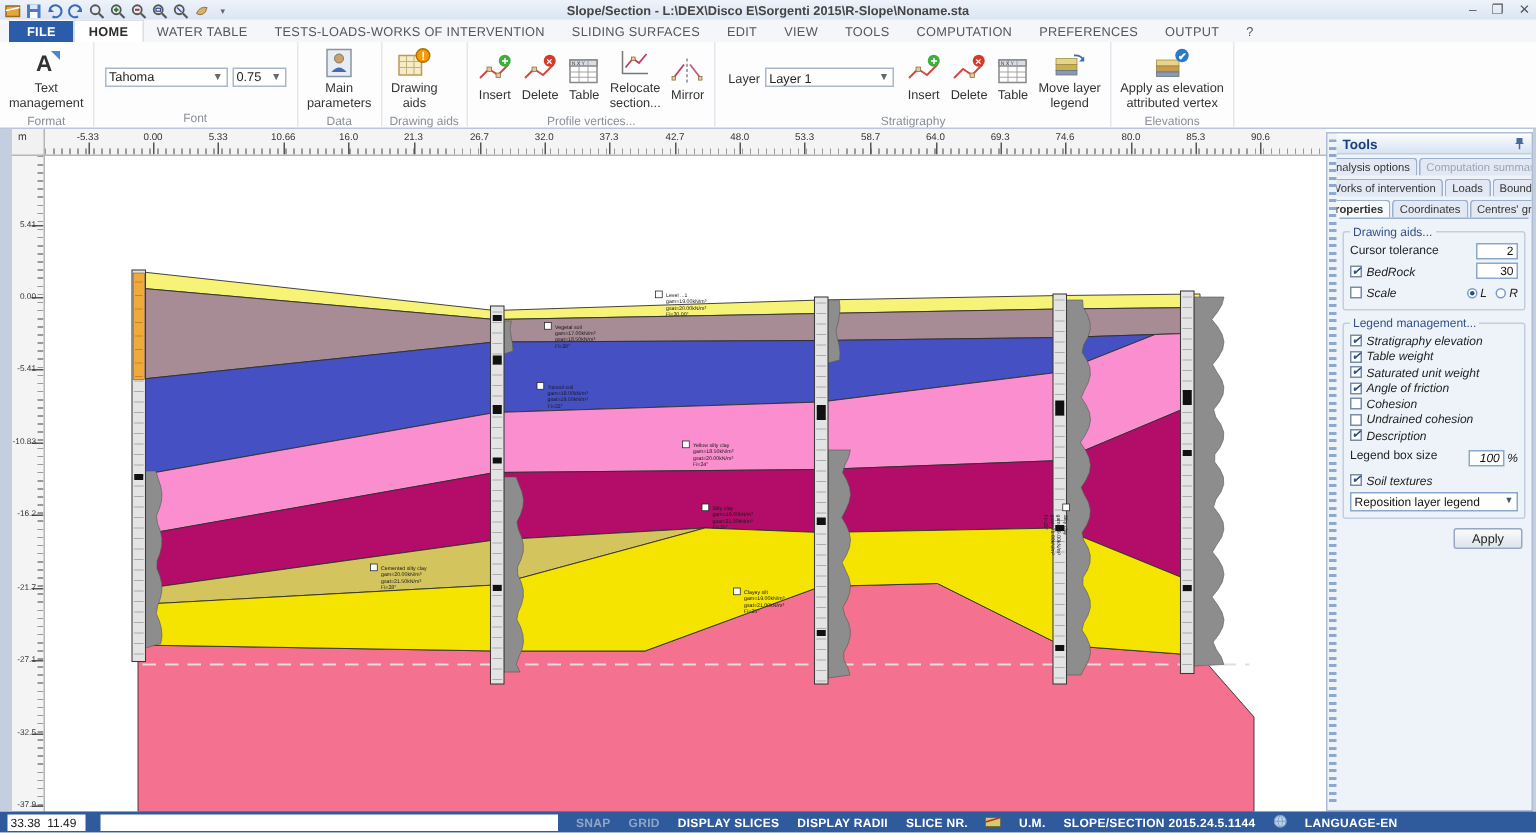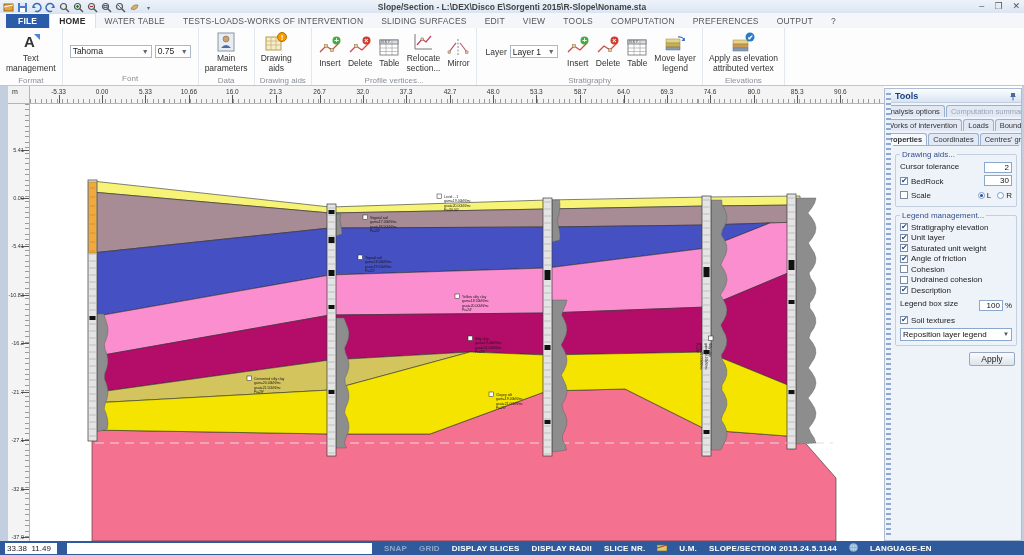"Layer 1" div.combo { width: 48px -> 86px }
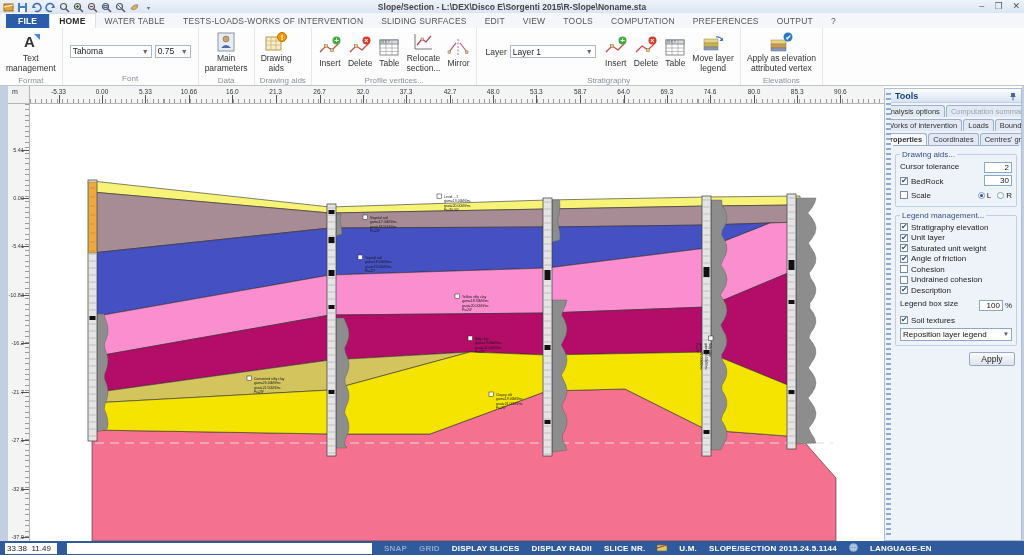"BedRock" .cbrow { font-style: none -> italic }
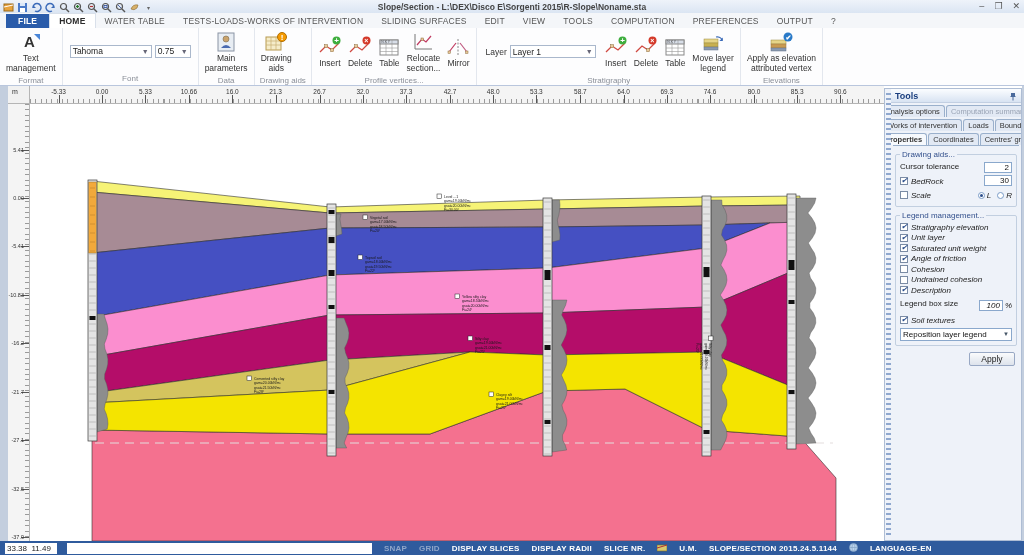"Unit layer" span { text: Unit layer -> Table weight }
